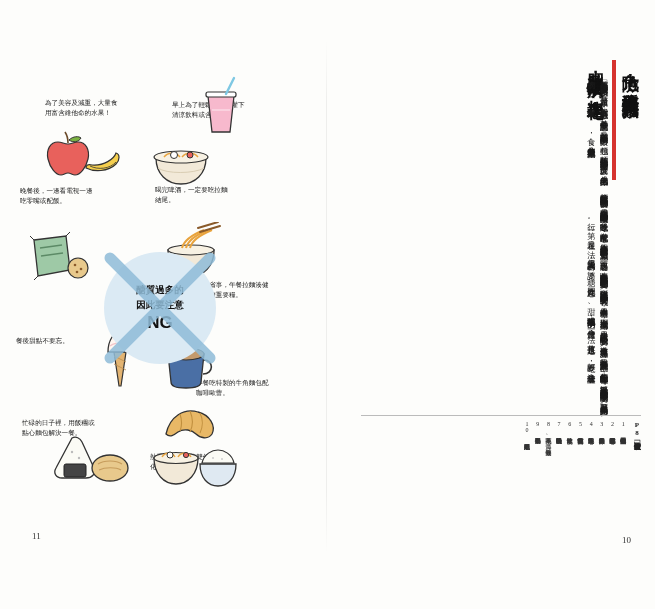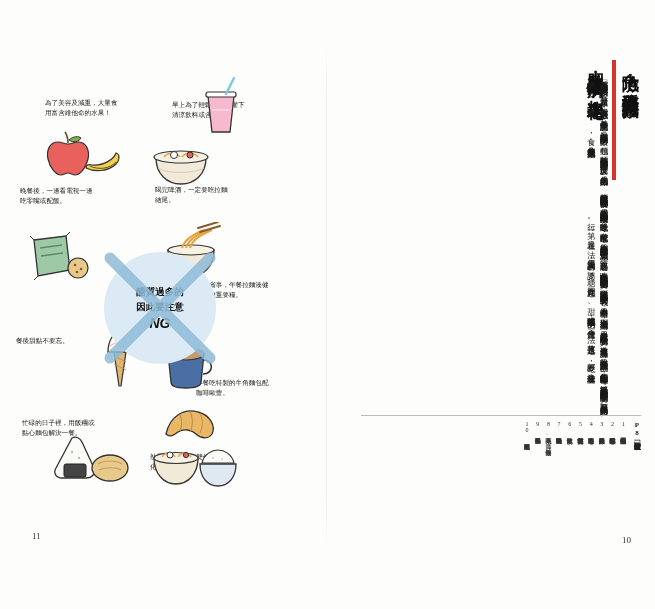"NG" .badge-ng { font-size: 14px -> 17px; font-style: italic -> none }
